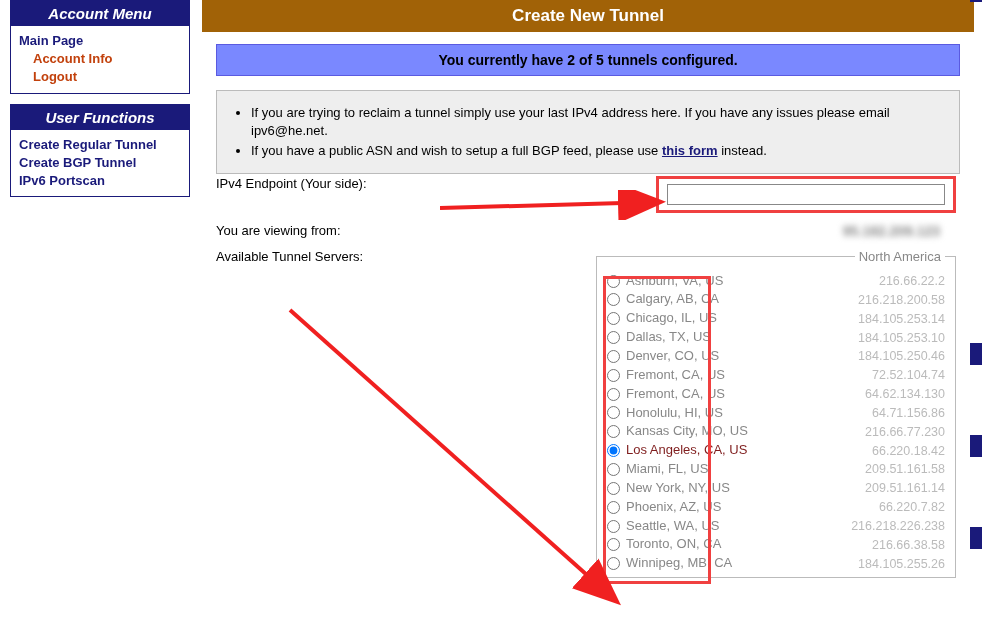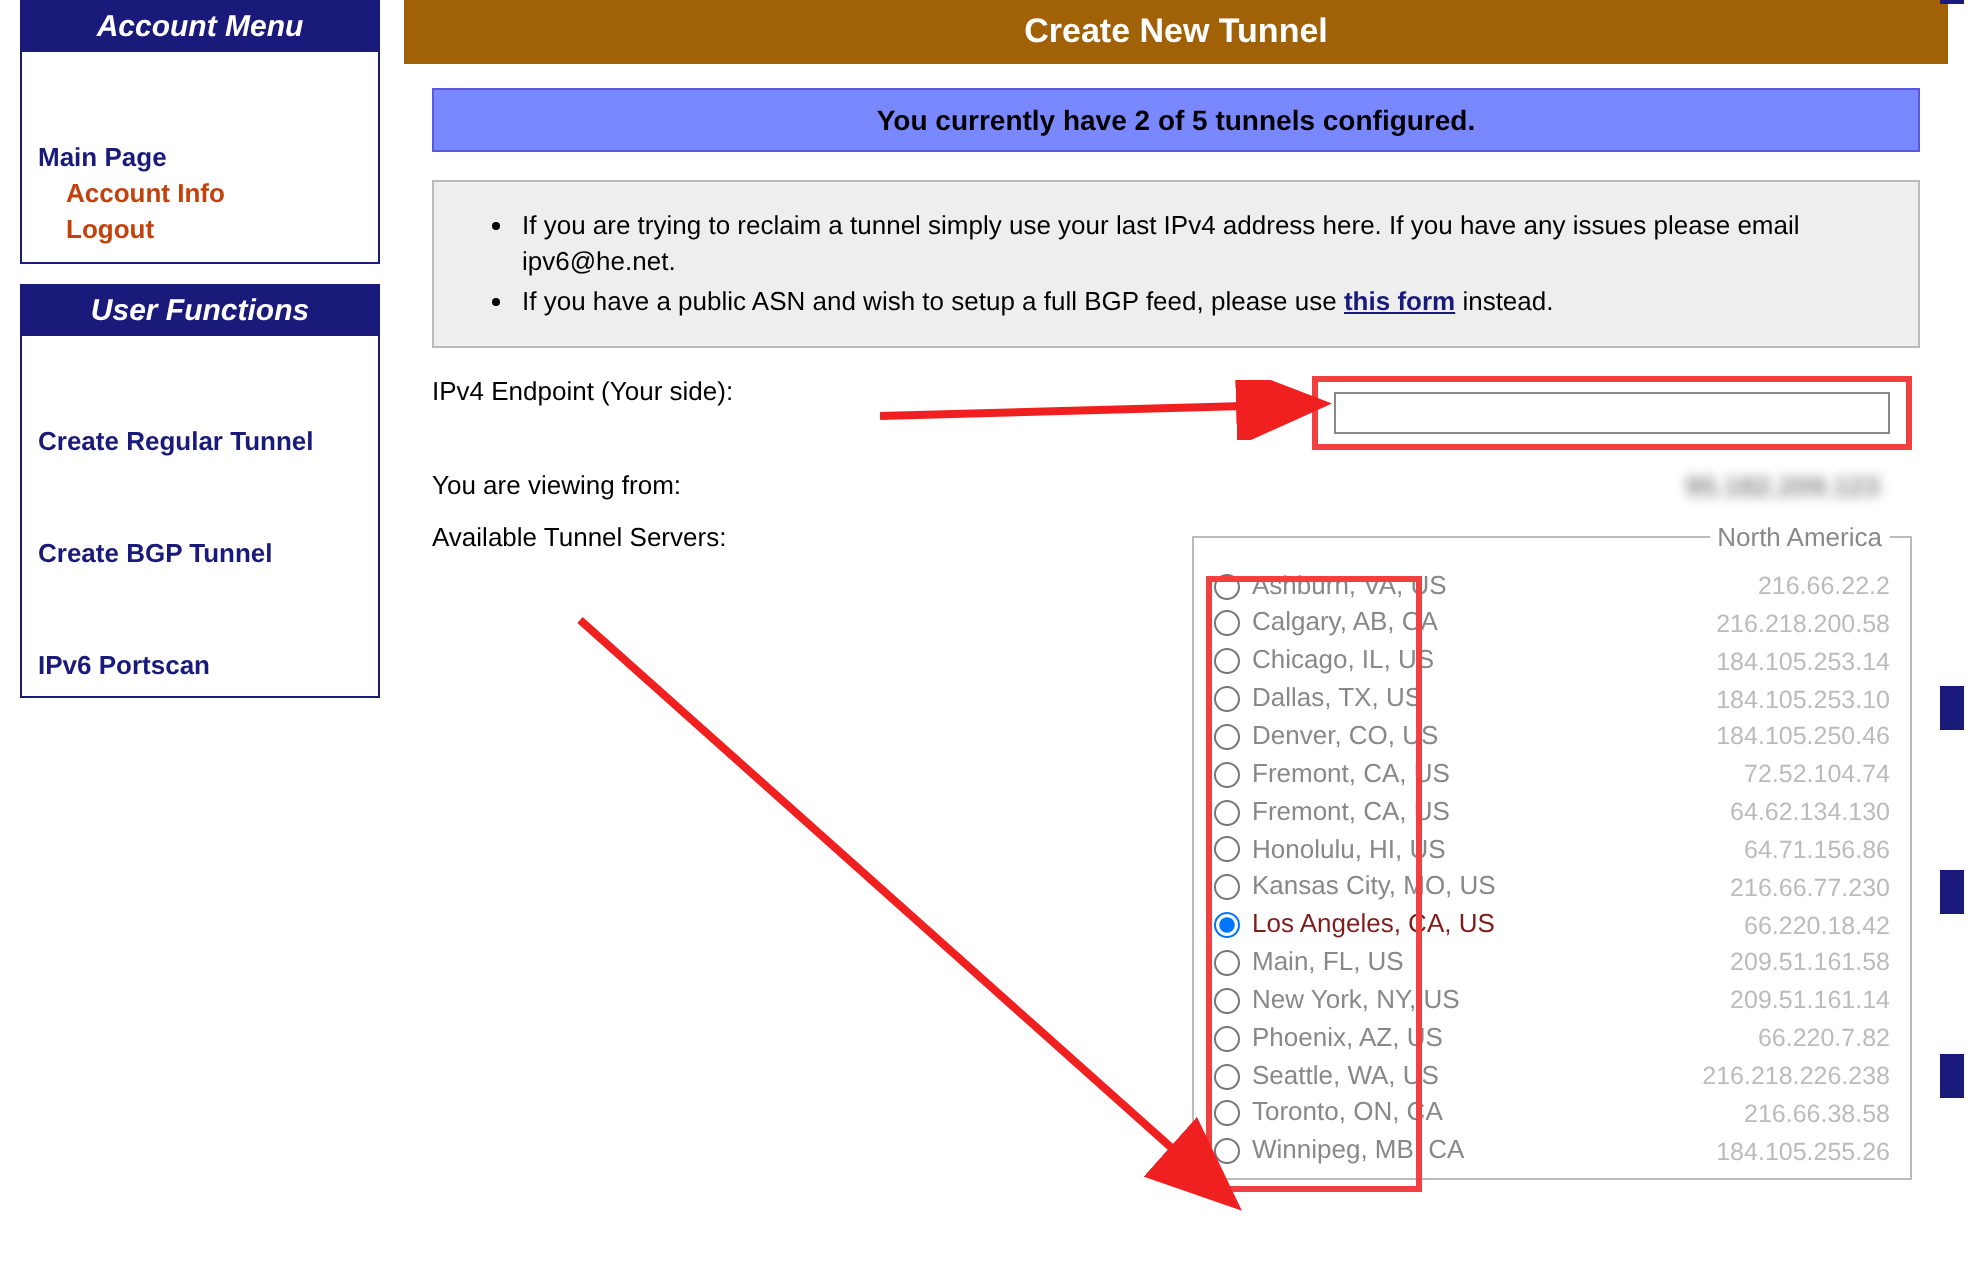"Main Page" .menu-link { margin-top: 38px -> none }
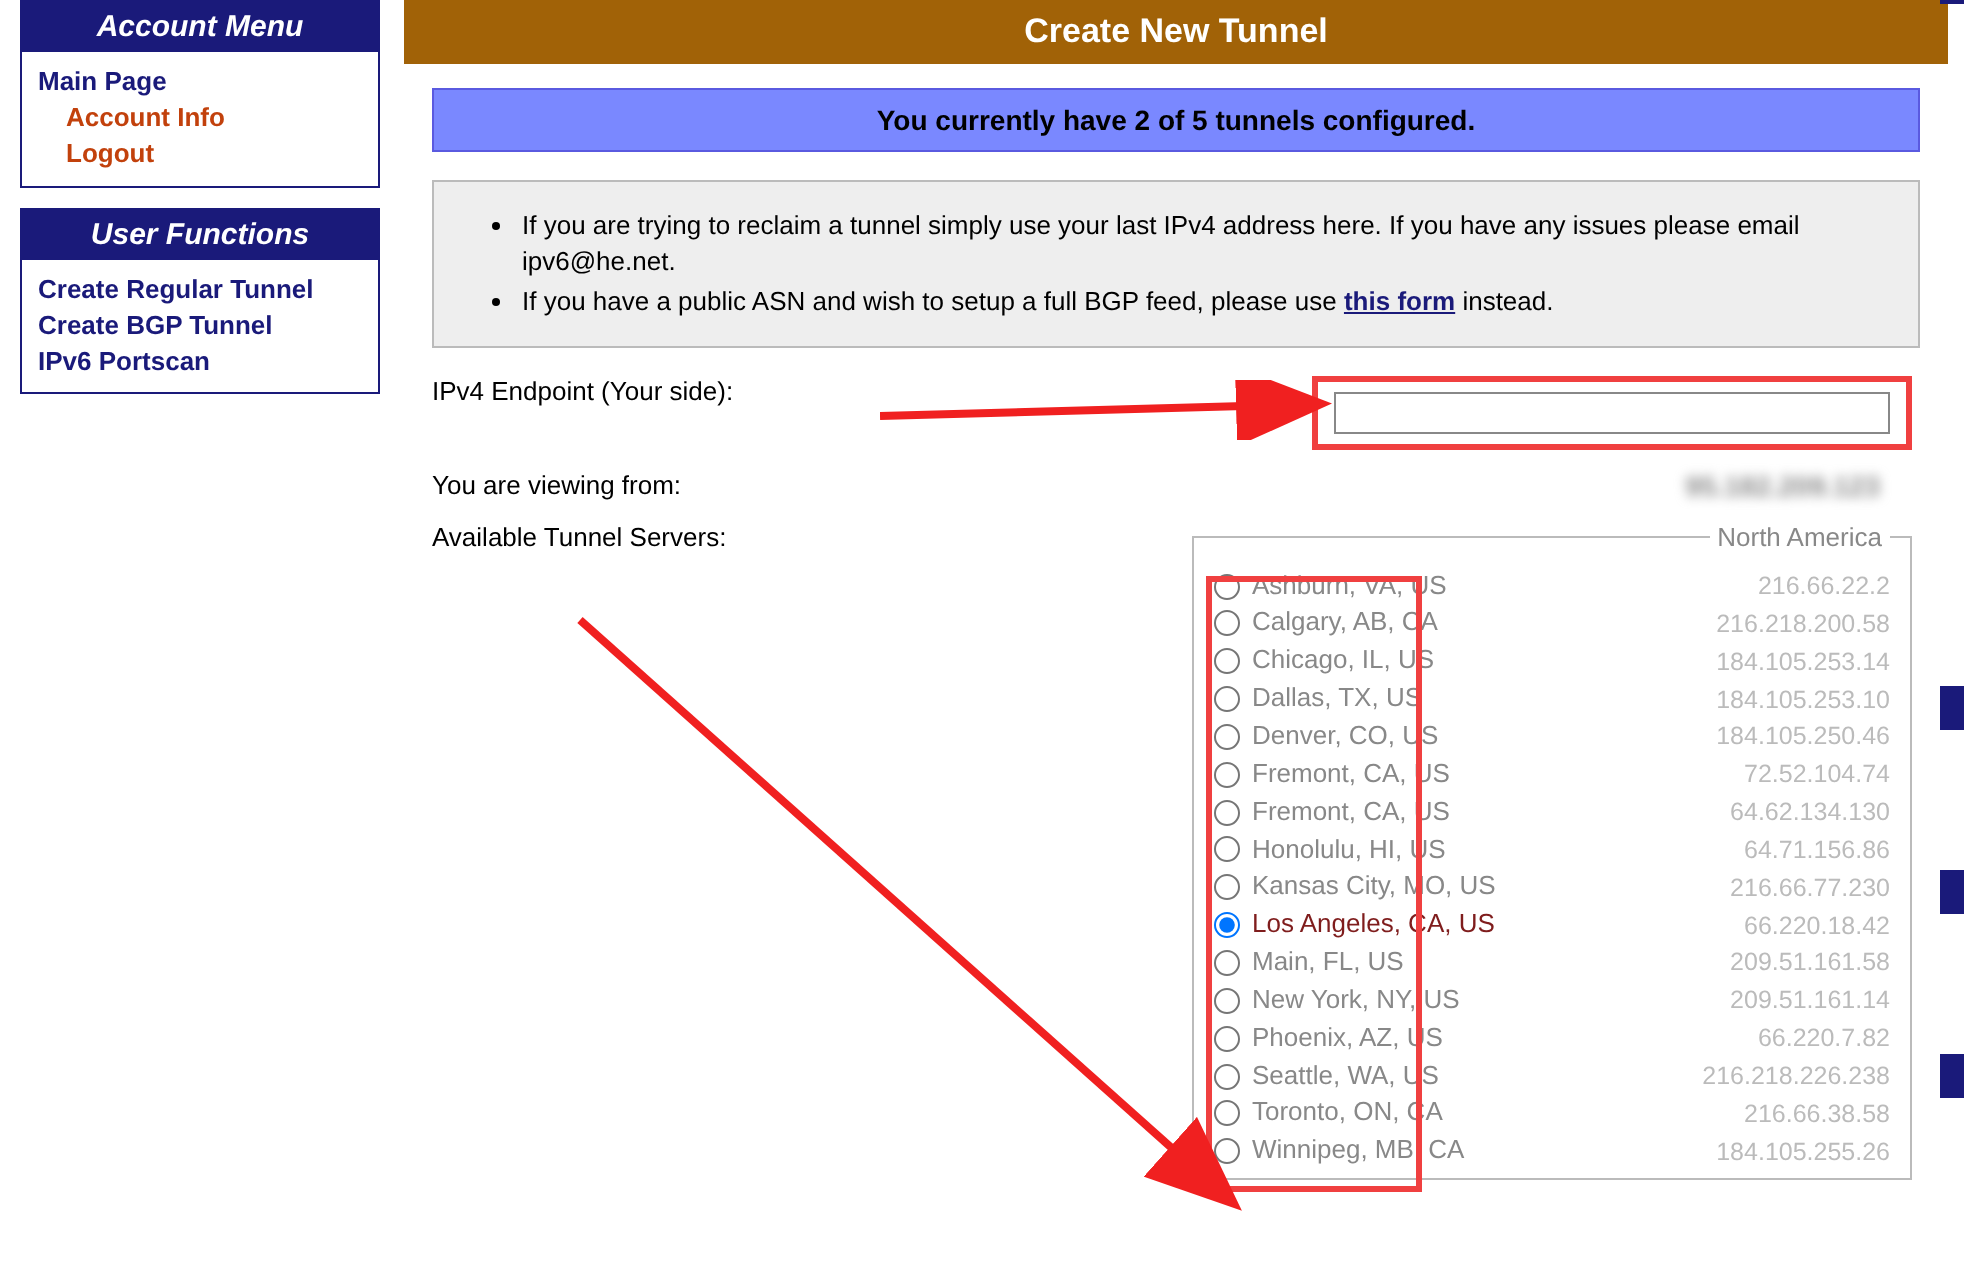"If you are trying to" .infobox { margin-bottom: 14px -> 2px; padding: 10px 14px 10px 20px -> 10px 14px 10px 10px }
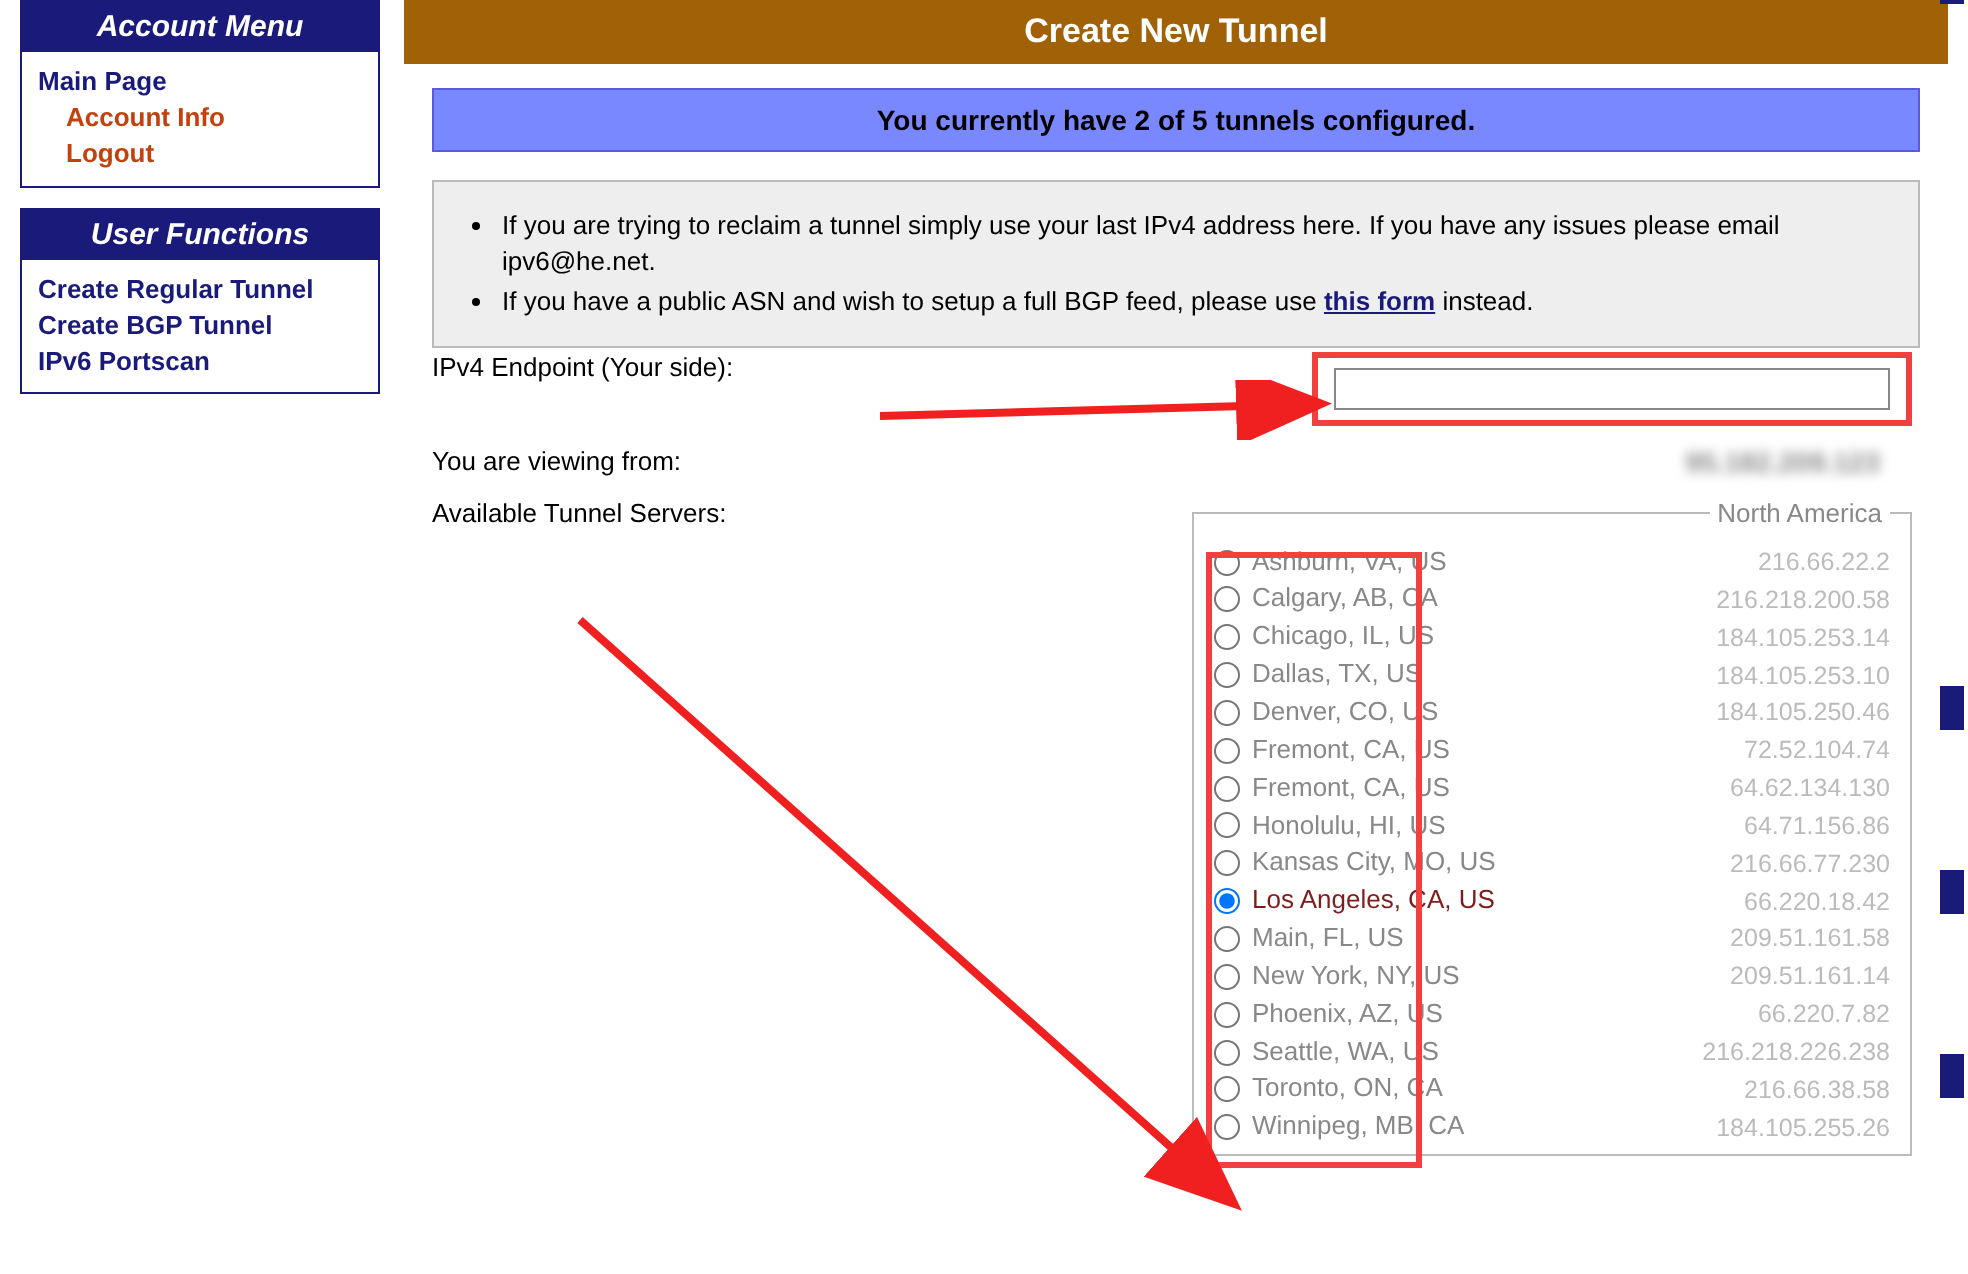"Main, FL, US" span.server-loc { text: Main -> Miami }
